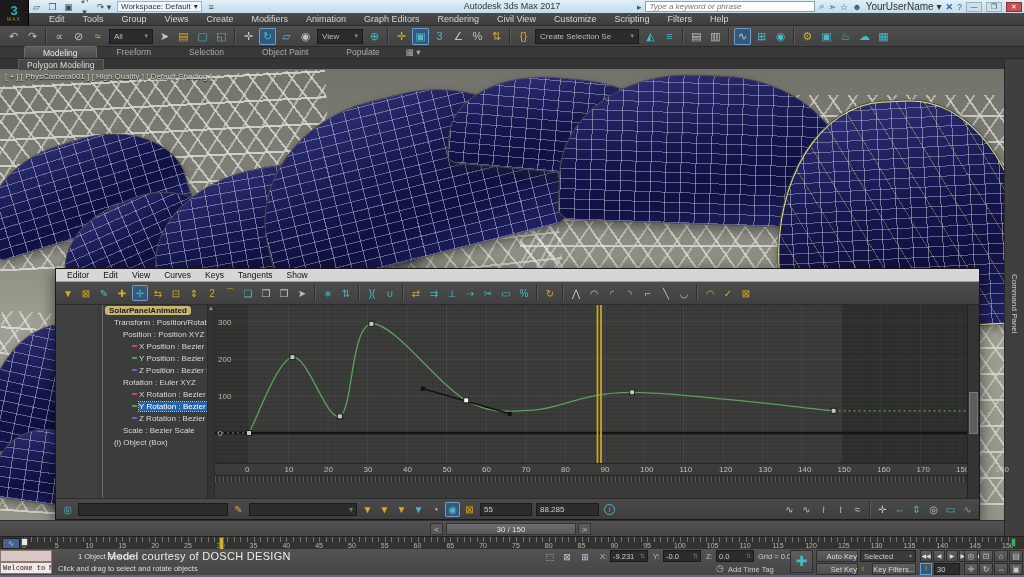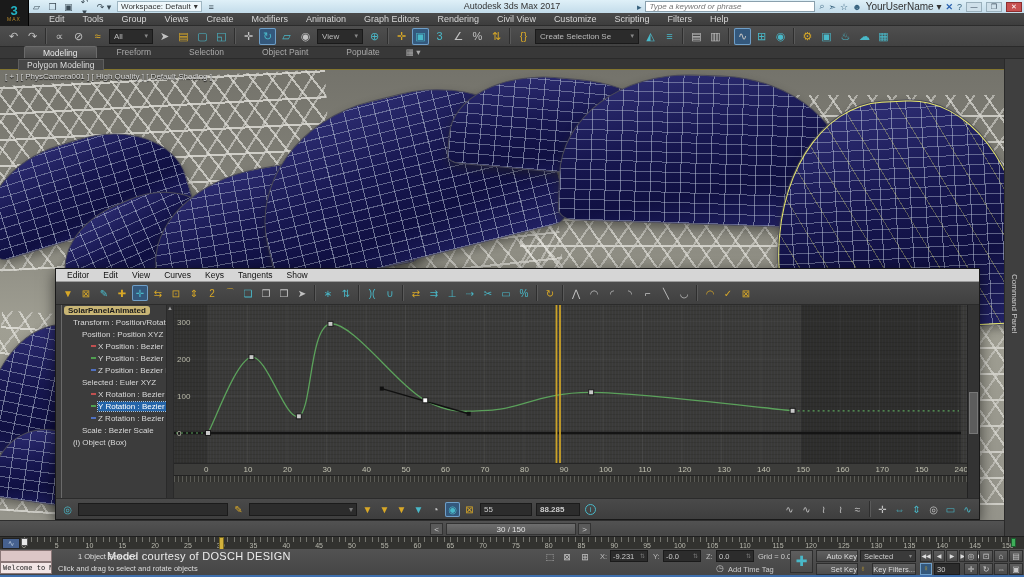"SolarPanelAnimated" #ce-main { padding-left: none -> 41px }
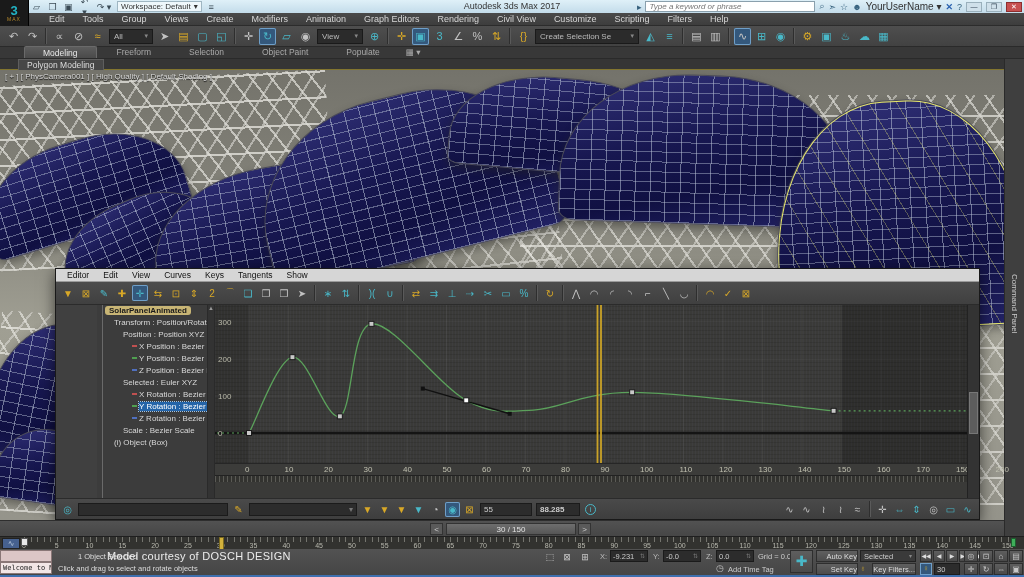"Selected : Euler XYZ" span.lbl { text: Selected -> Rotation }
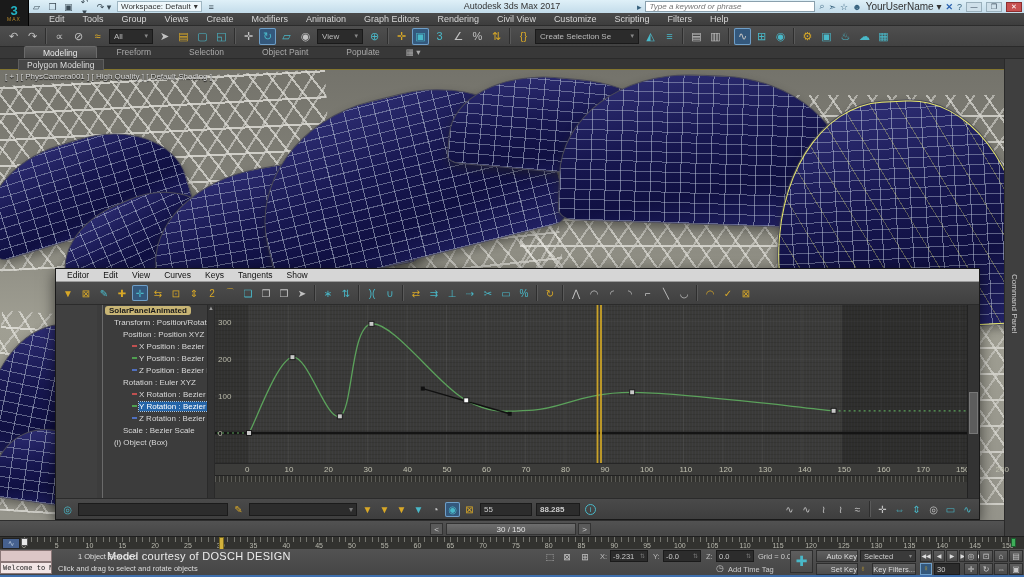"88.285" span.fld { font-weight: bold -> none; width: 44px -> 63px }
